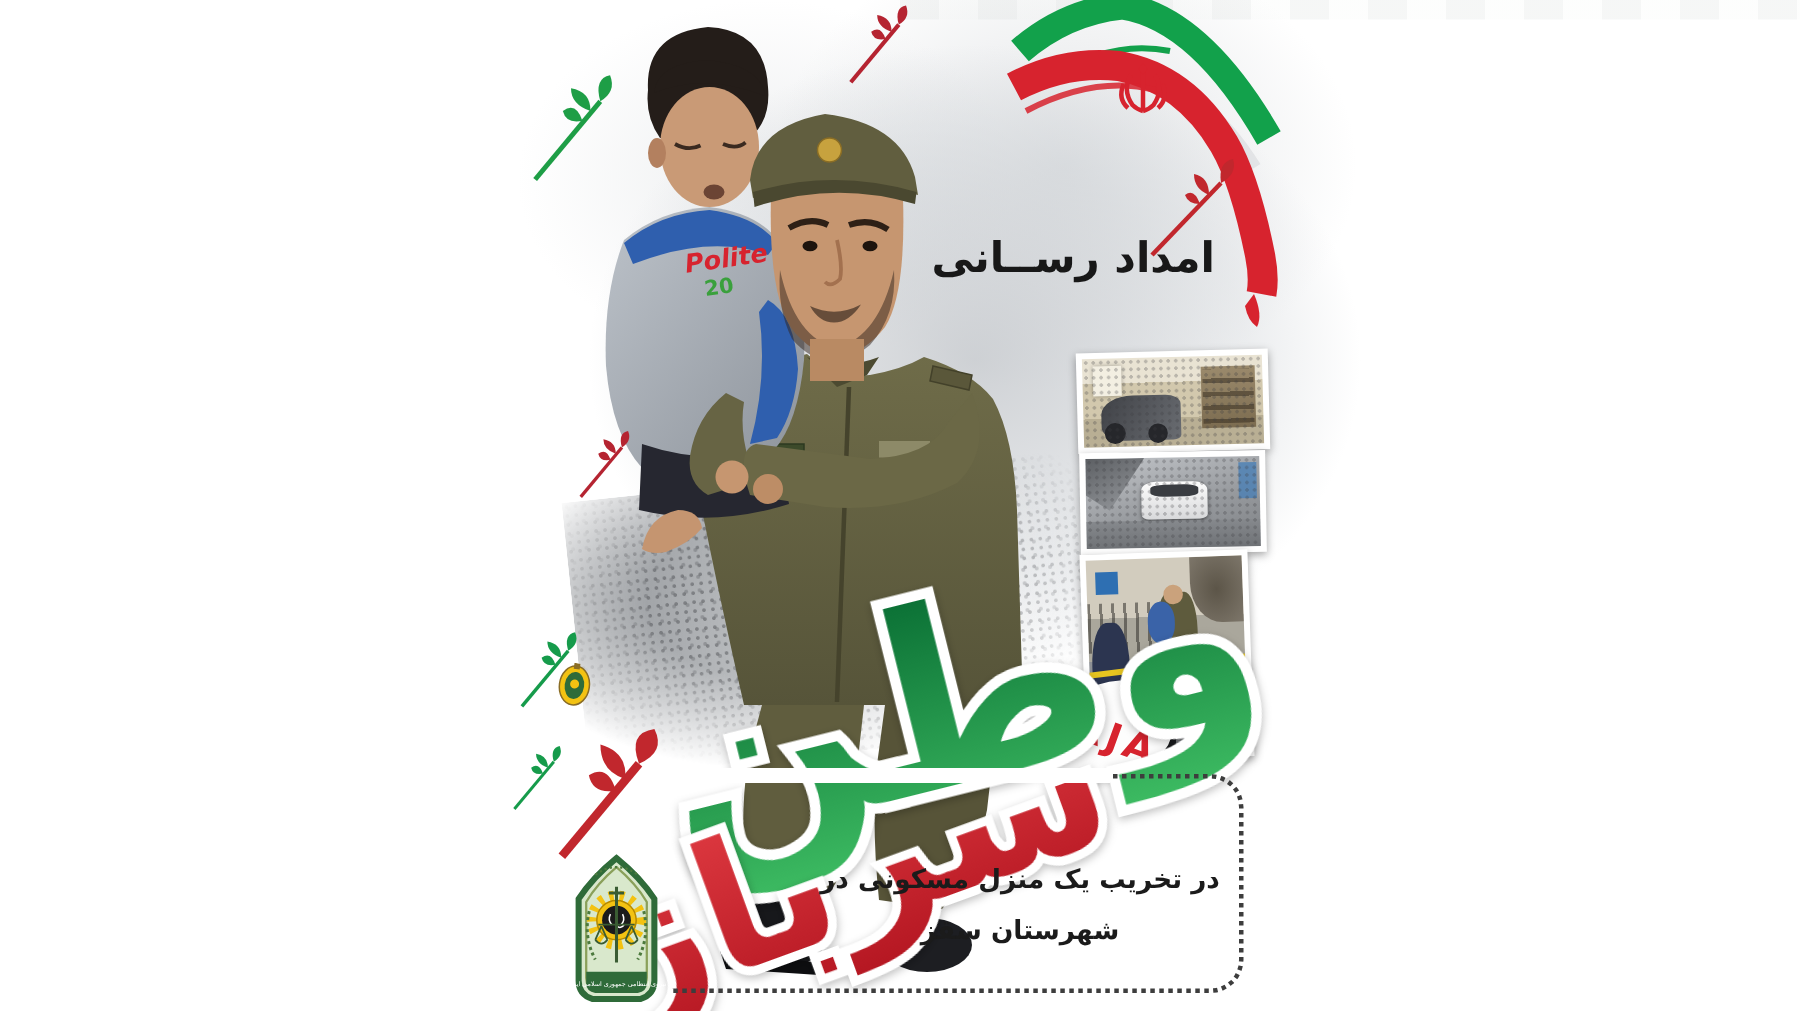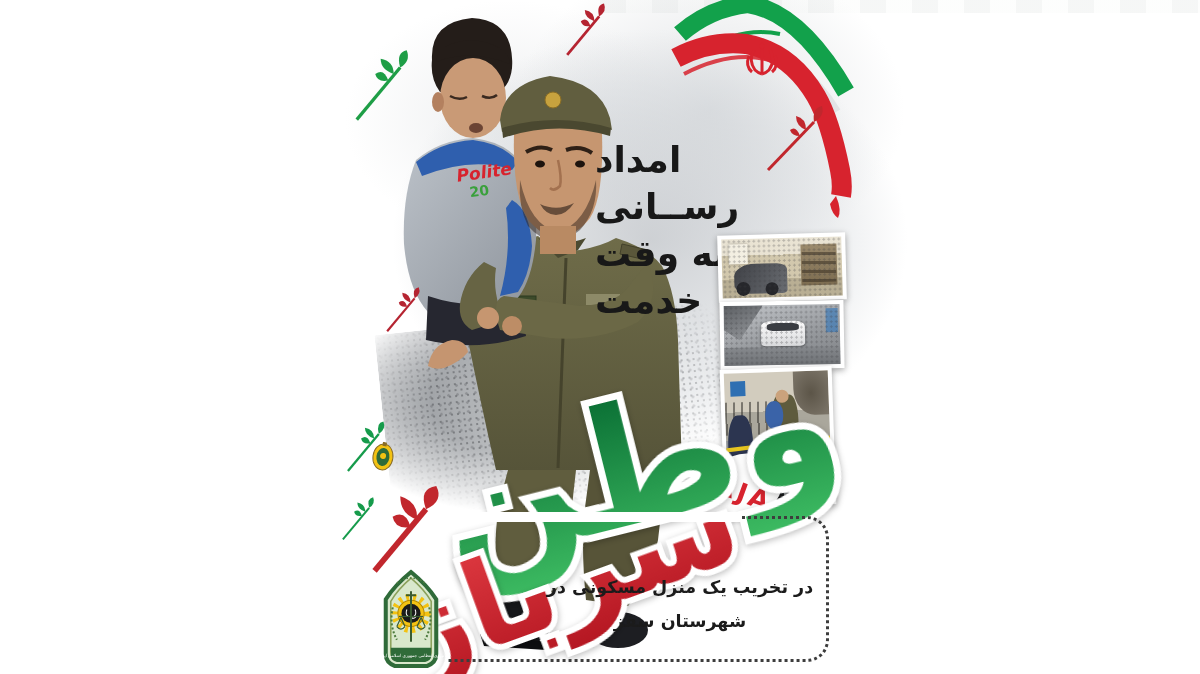"امداد رســانی" .heading { font-size: 36px -> 28px; text-align: left -> right; top: 136px -> 148px }
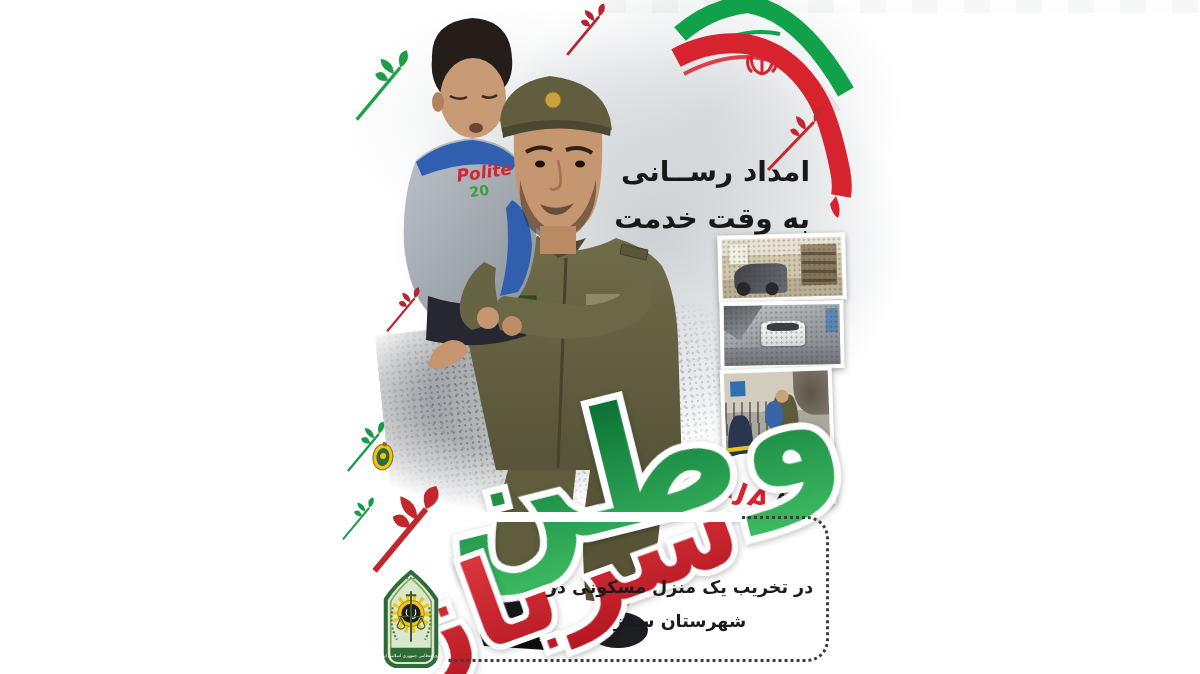"به وقت خدمت" div { html: <div>به وقت خدمت</div> -> none }
